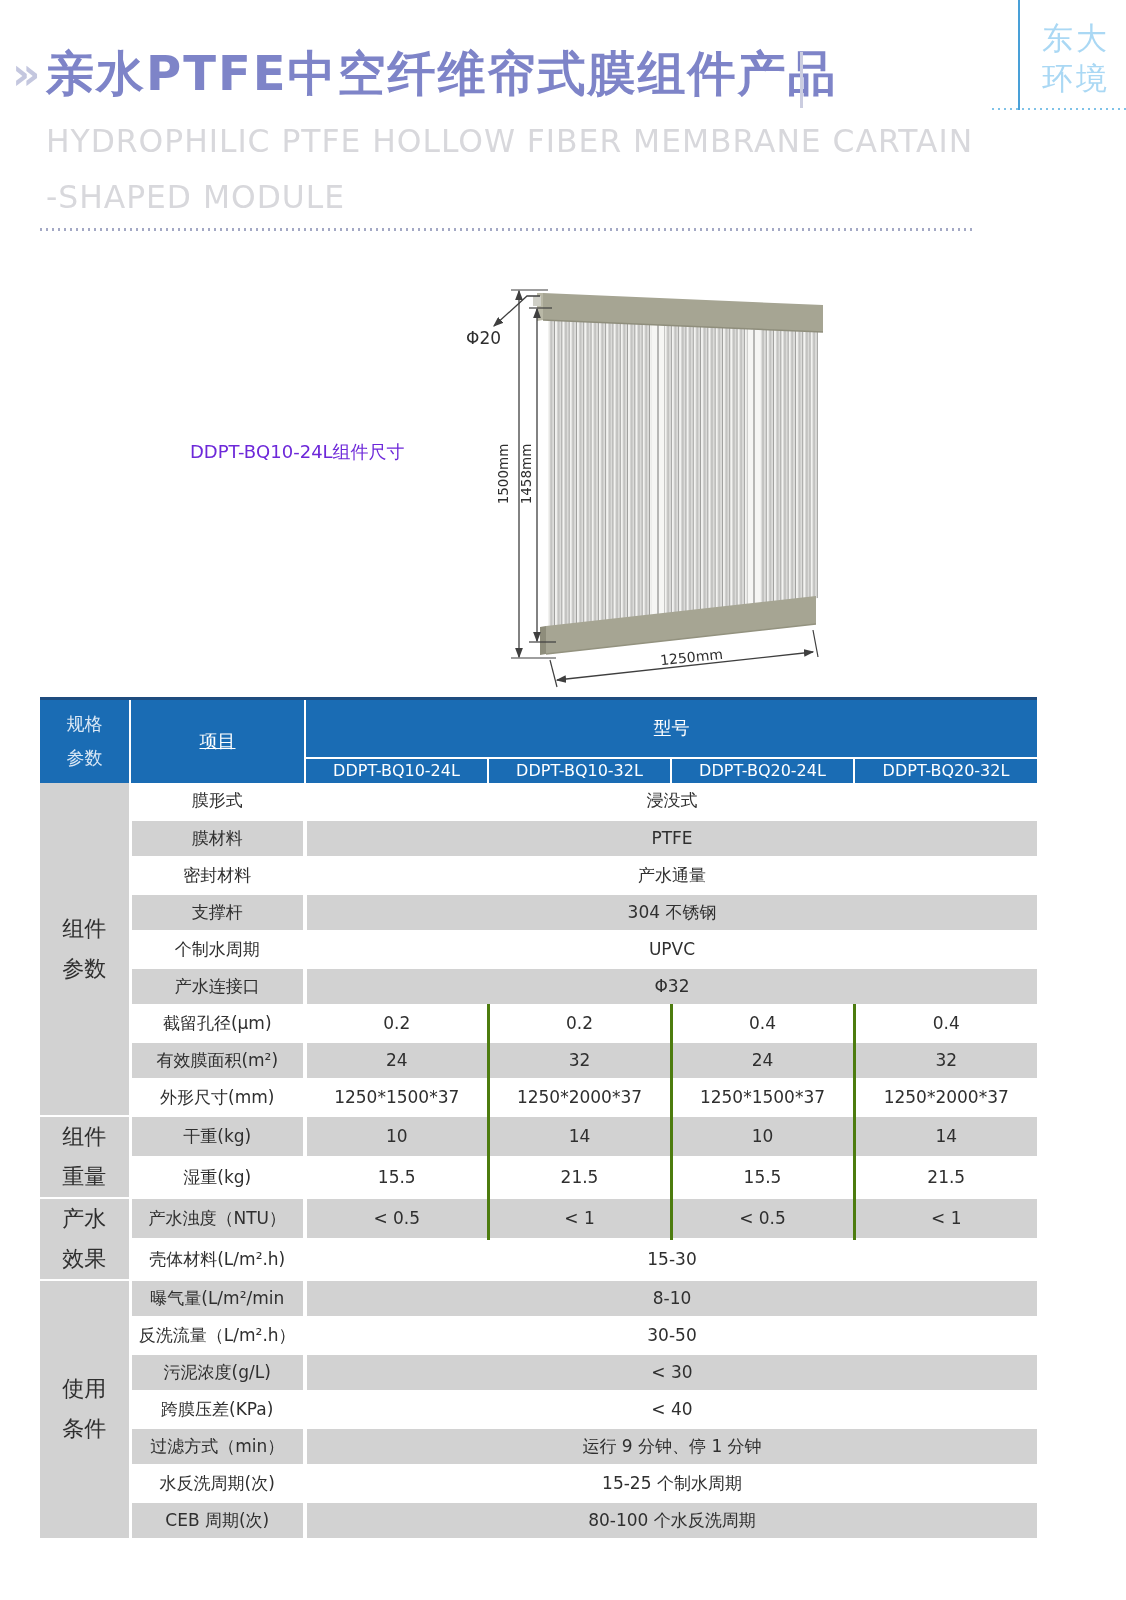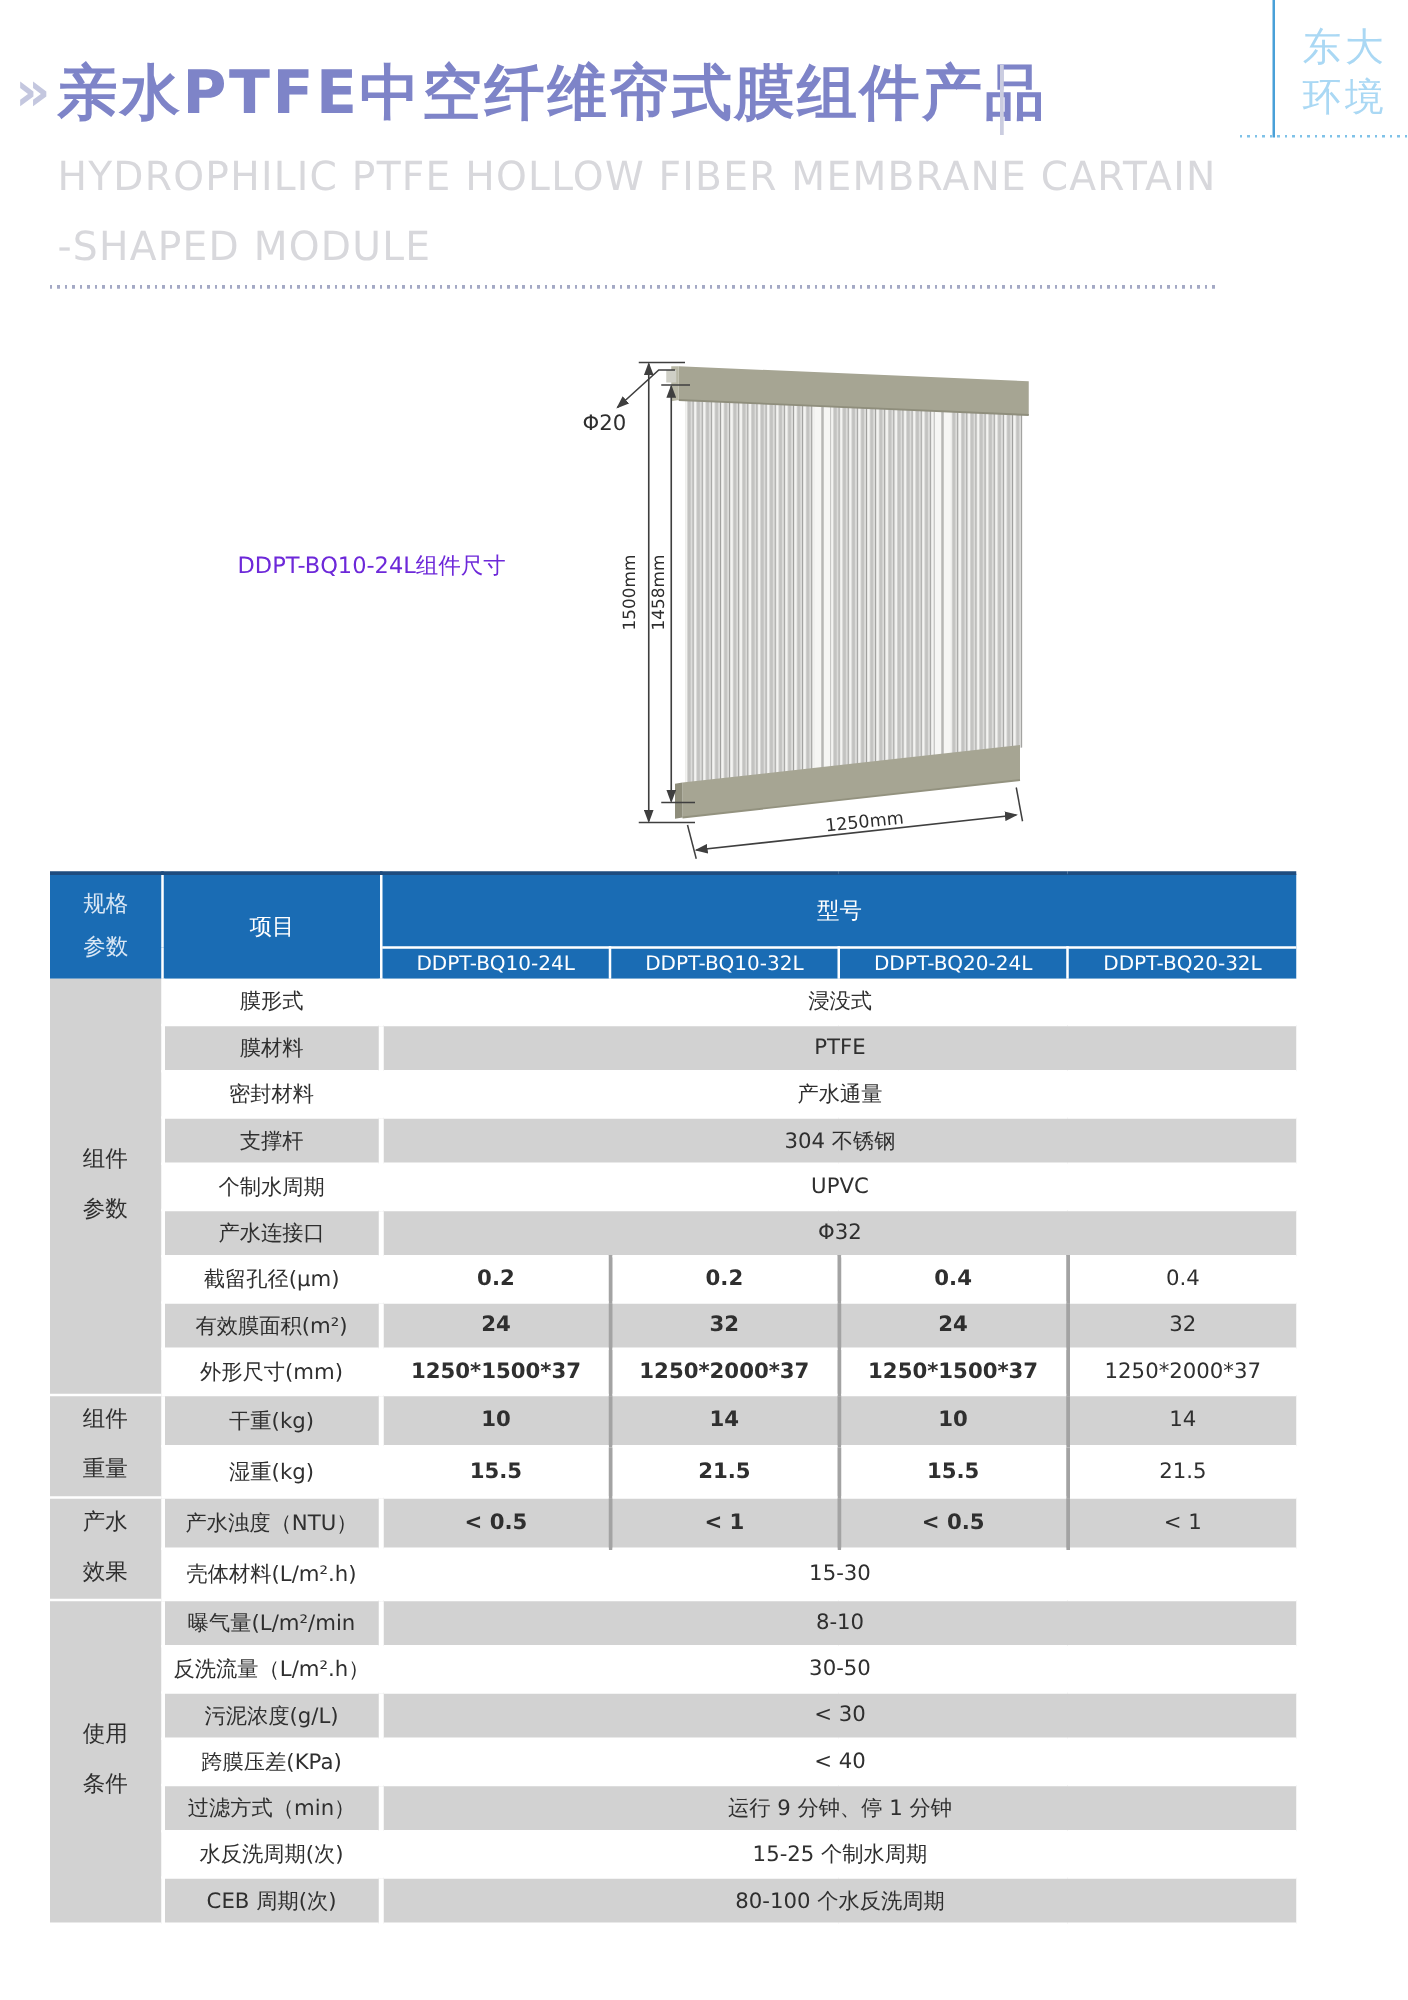"项目" .h-item { text-decoration: none -> underline }
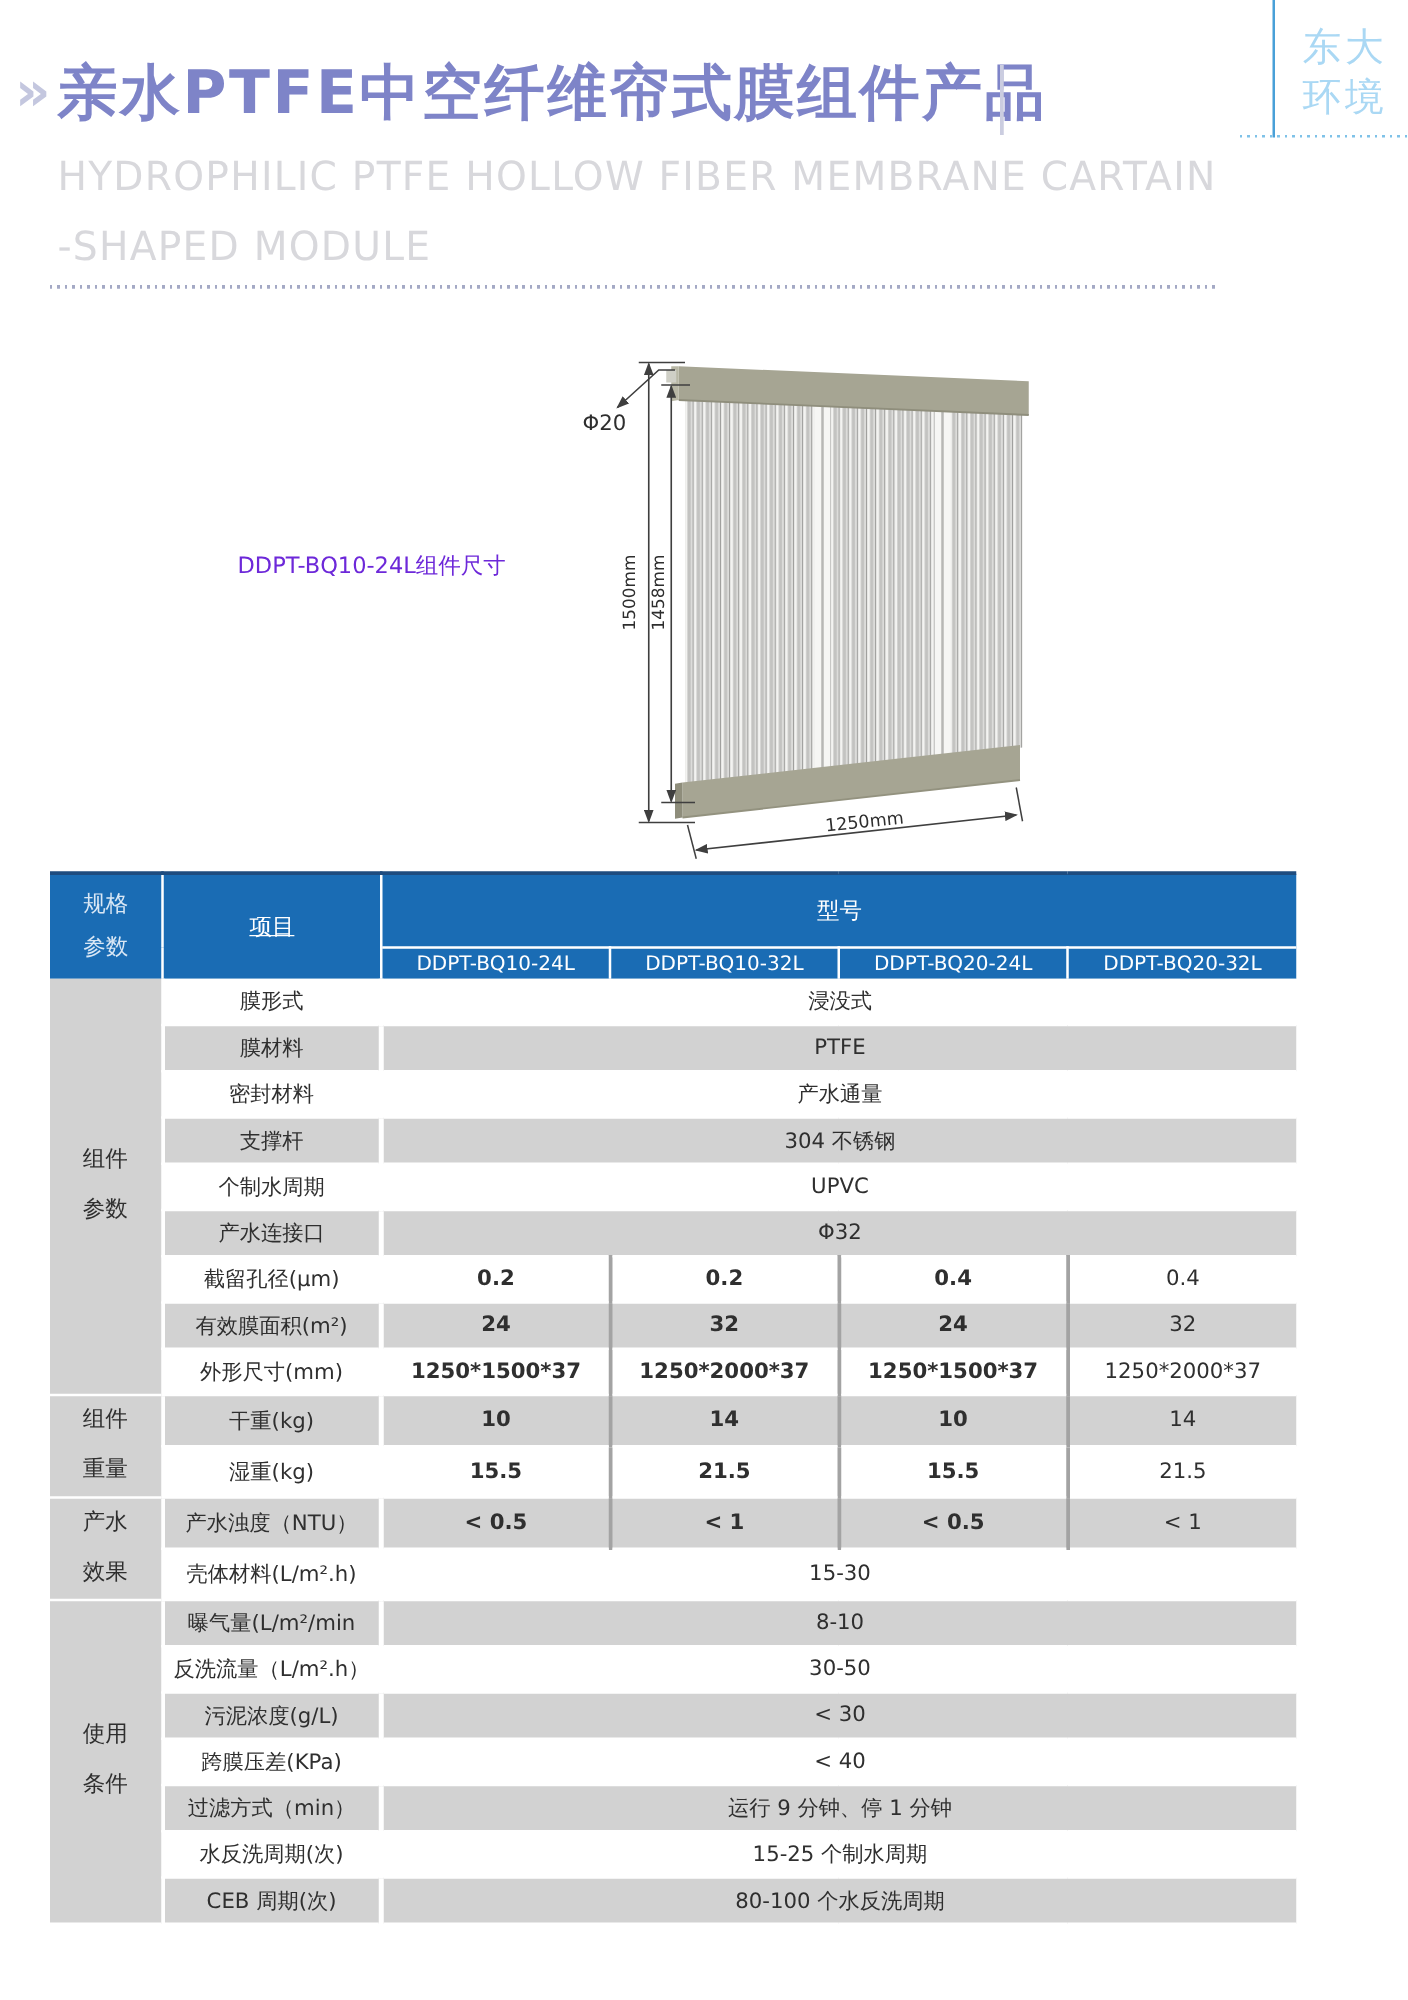"组件" .g-cell { font-family: Liberation Mono, monospace -> none; font-size: 18px -> 22px }
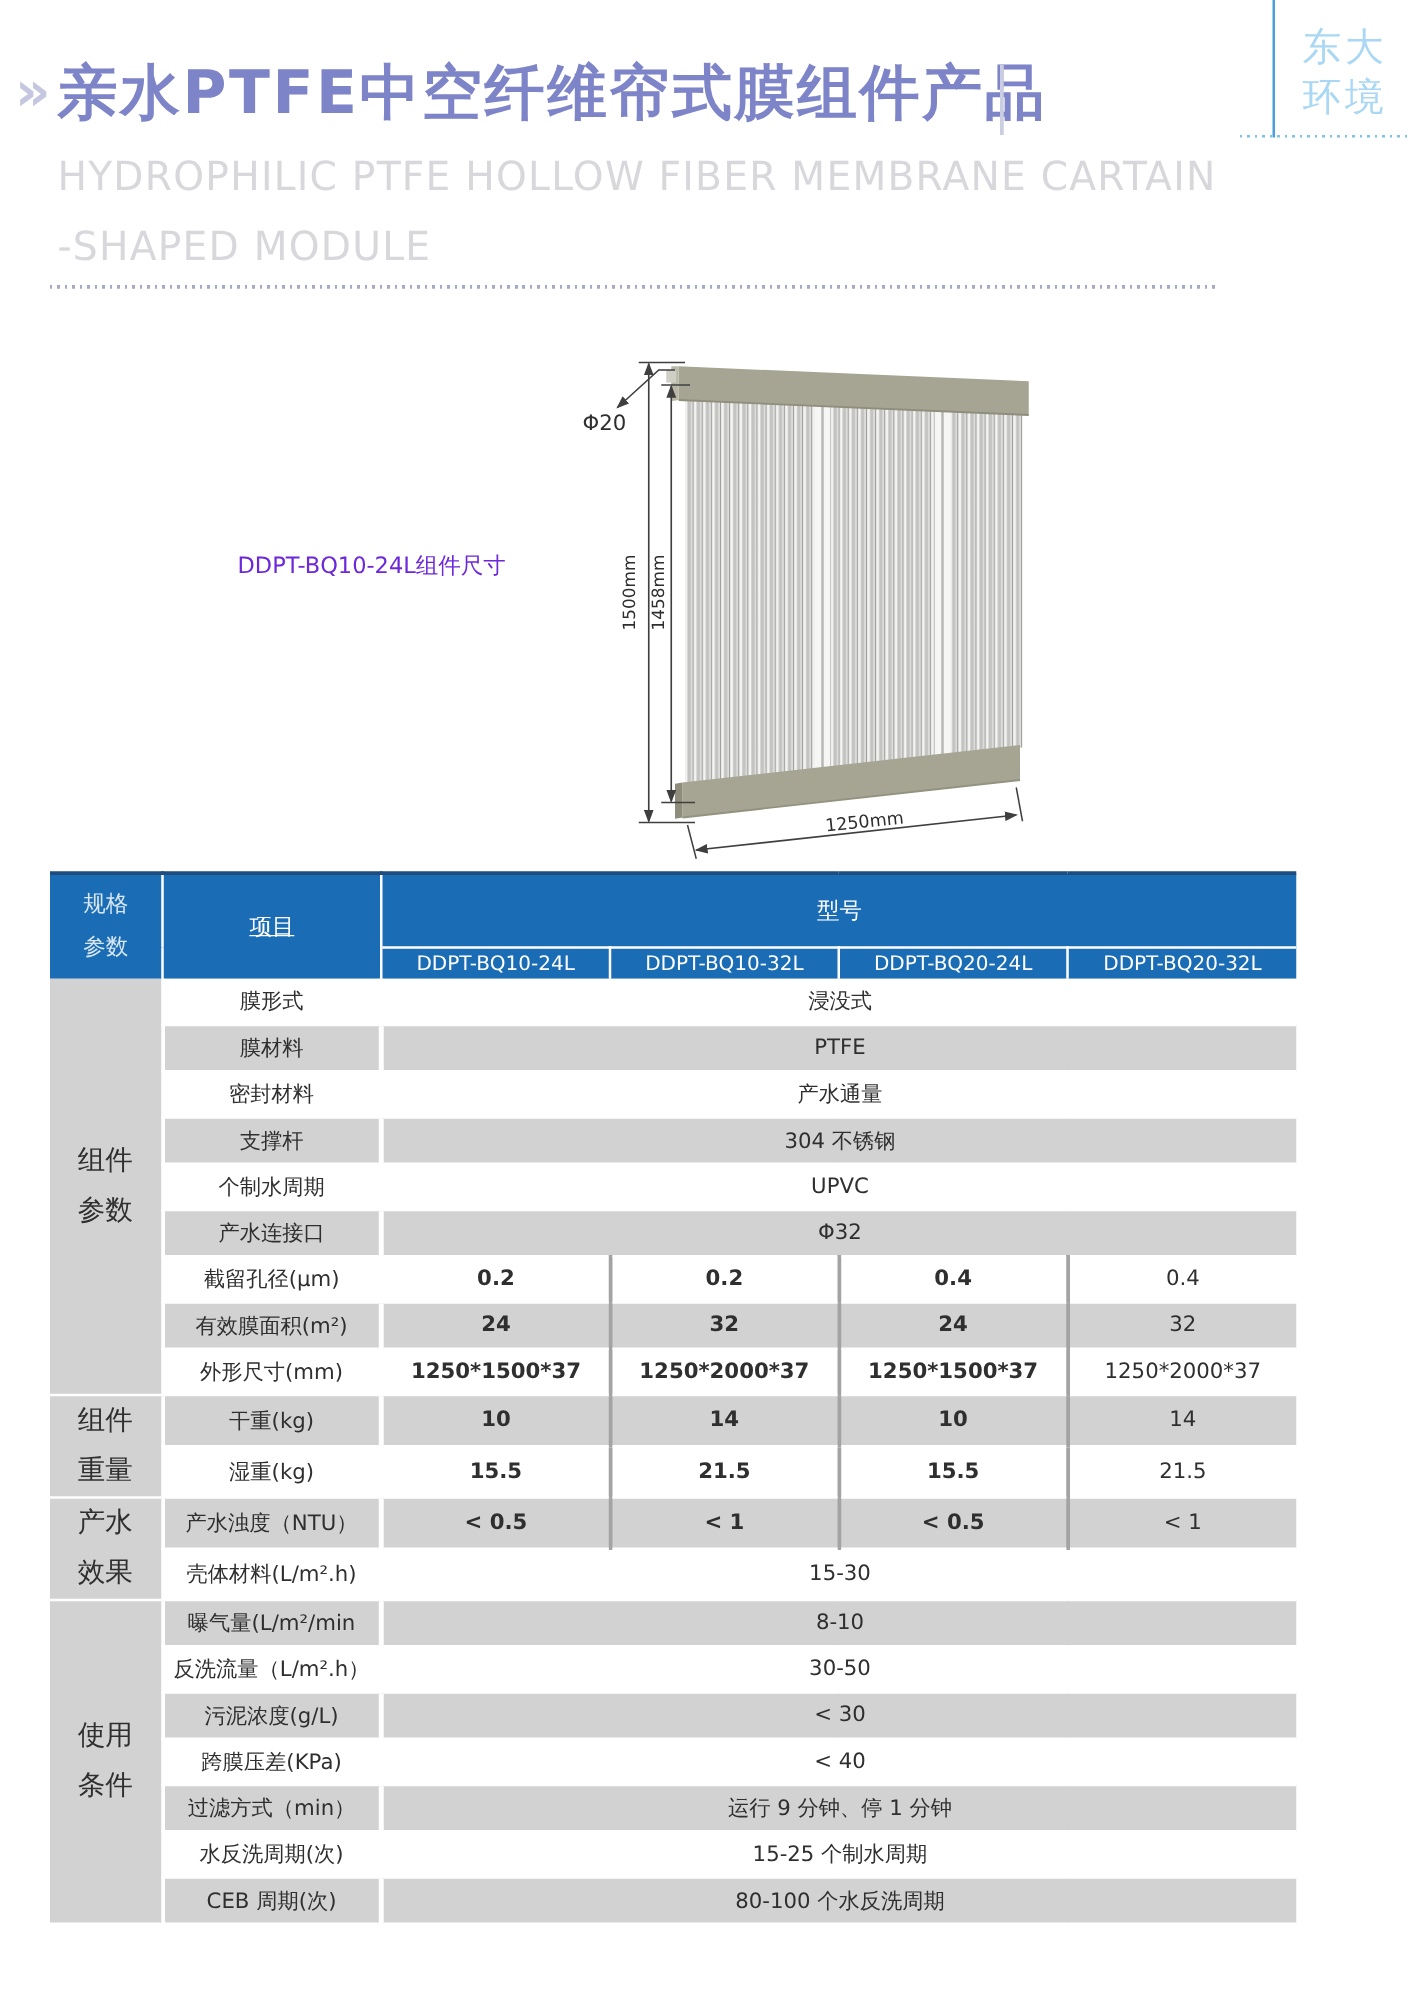"0.2" .v-cell.sep { border-right: 3px solid #a3a3a3 -> 3px solid #4d7c0f; font-weight: bold -> none }
